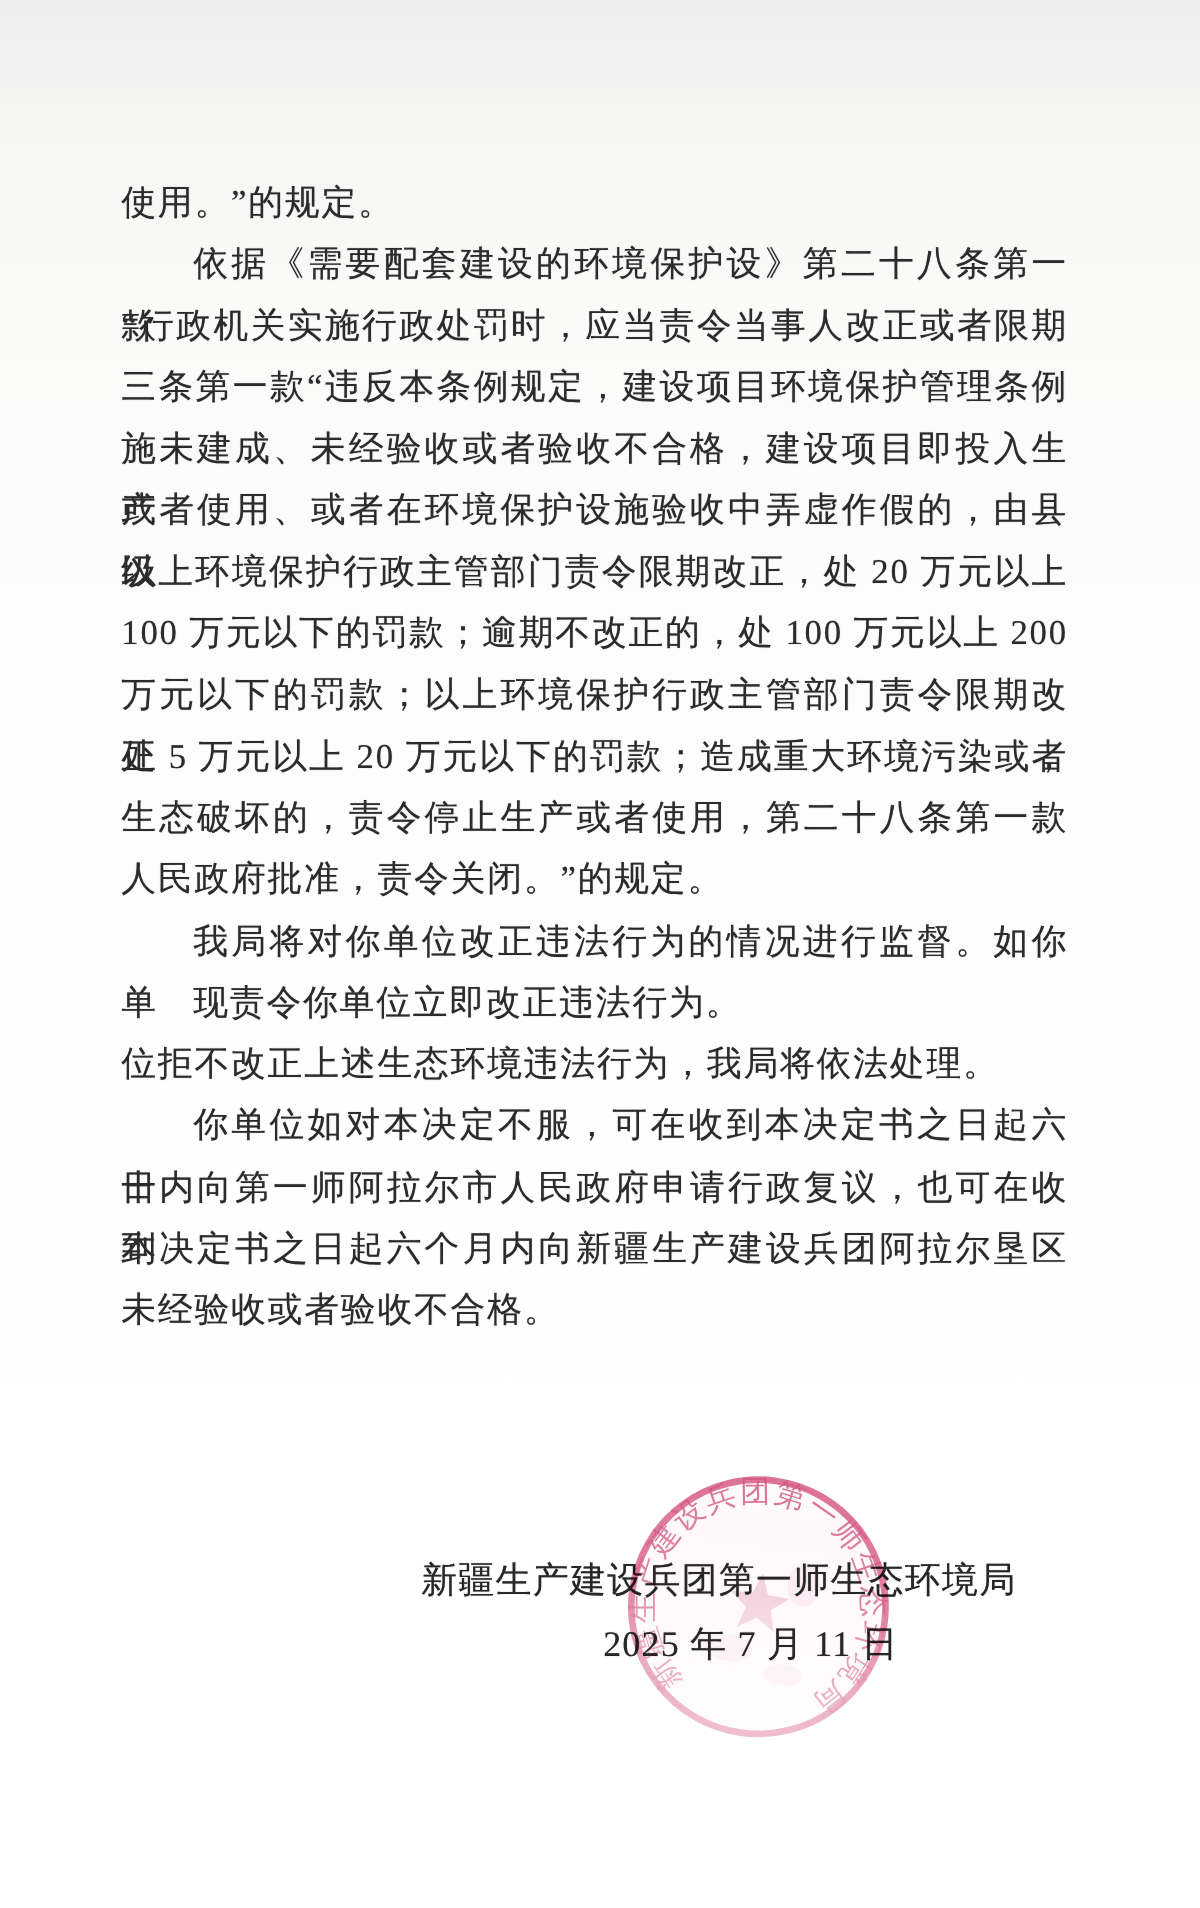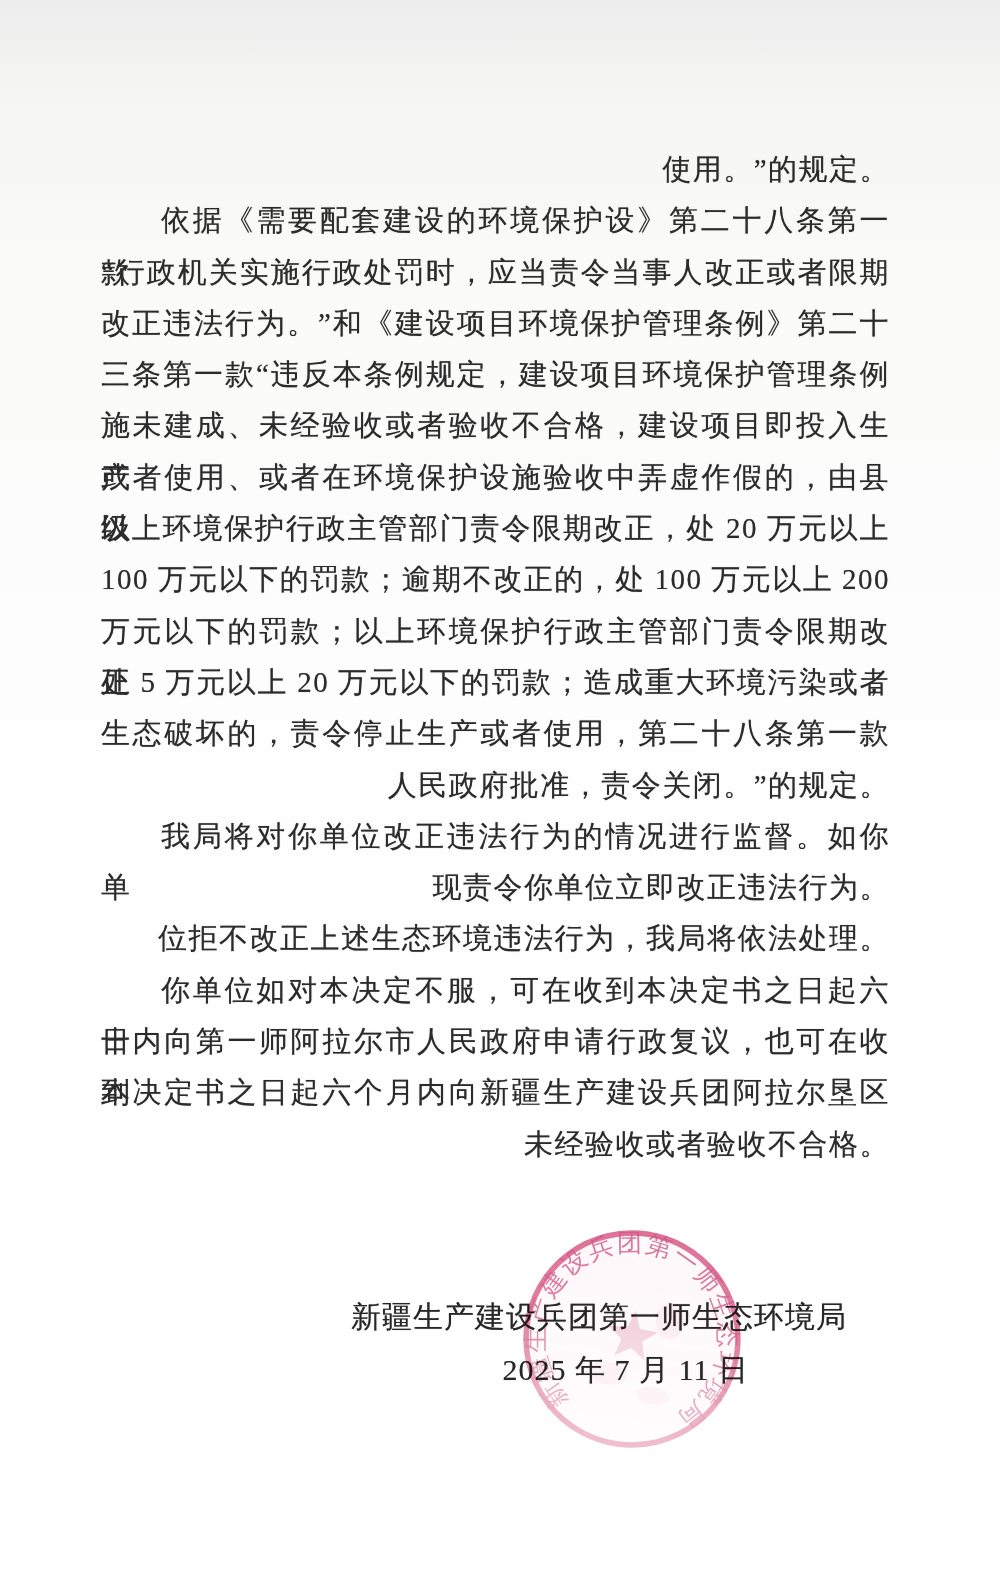"使用。”的规定。" .line { text-align: right -> none }
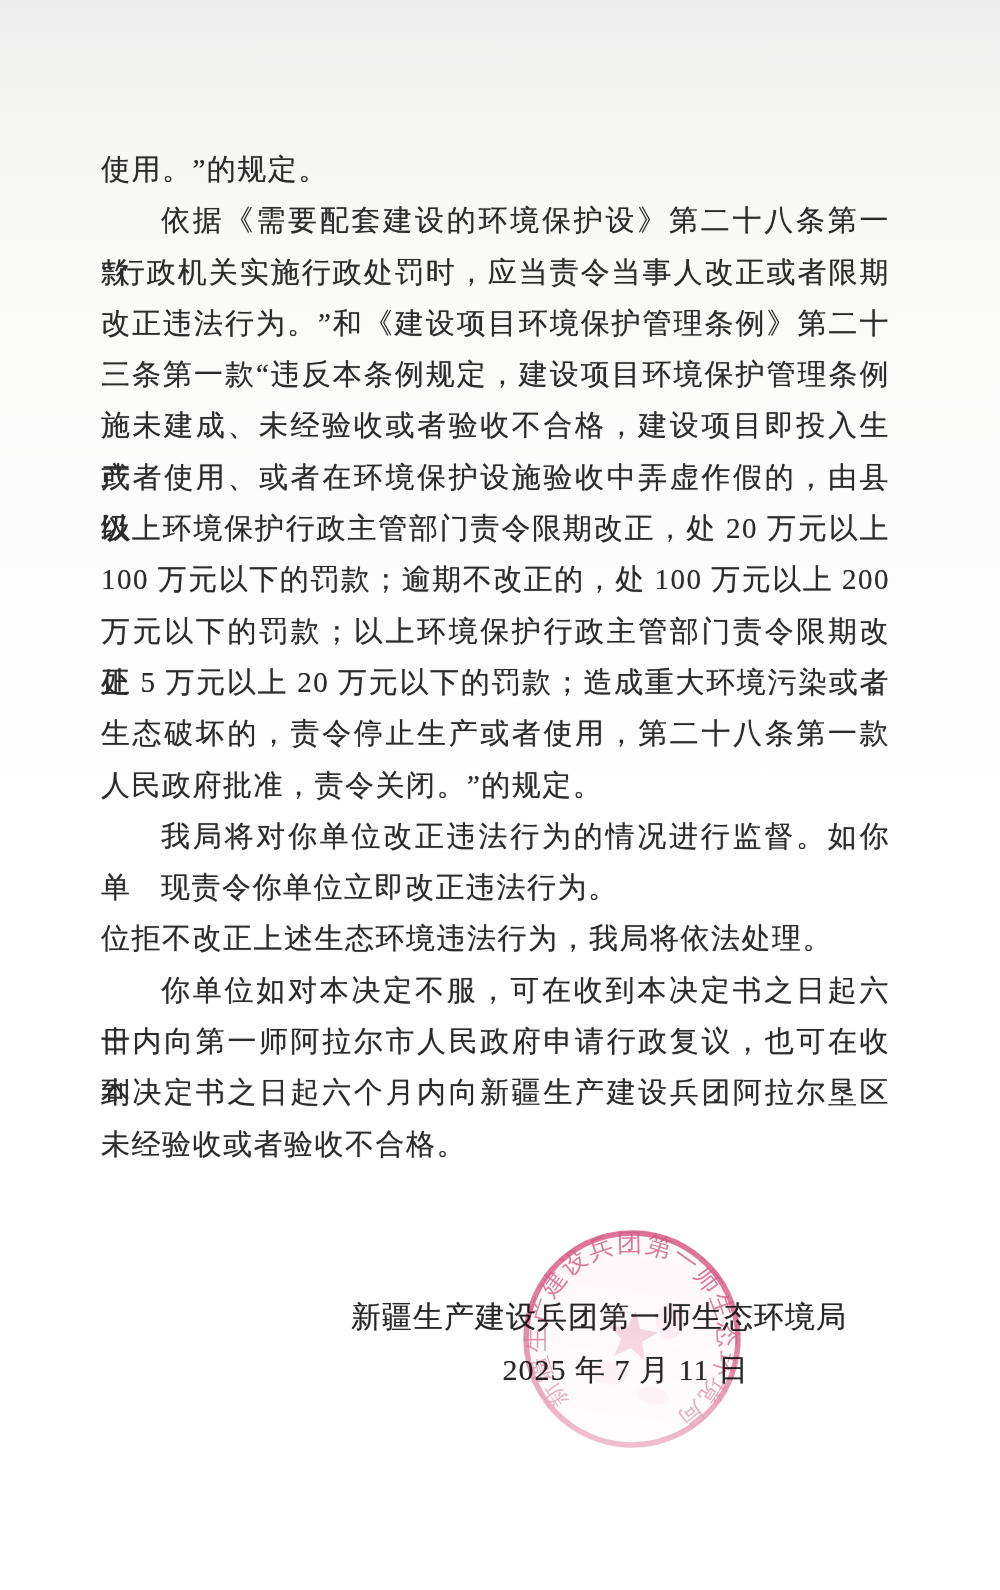"改正违法行为。”和《建设项目环境保护管理条例》第二十" div.line { html: <div>改正违法行为。”和《建设项目环境保护管理条例》第二十</div> -> none }
